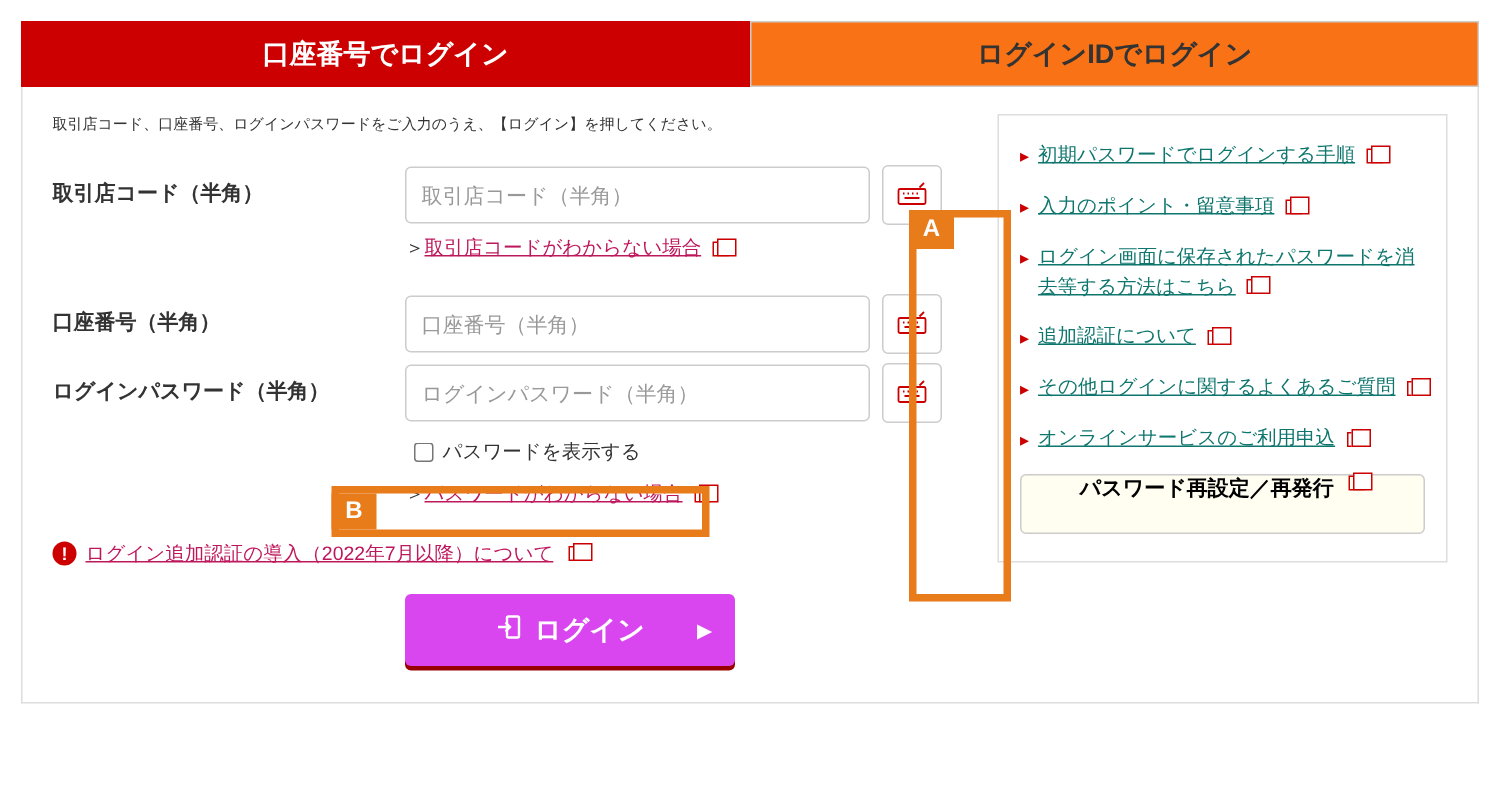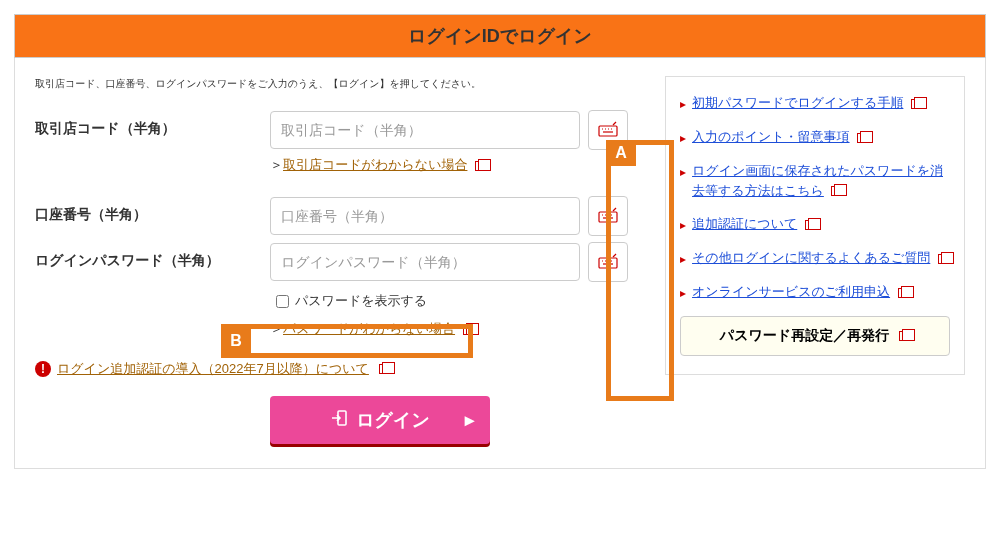"口座番号でログイン" div.tab { html: none -> <div>口座番号でログイン</div> }
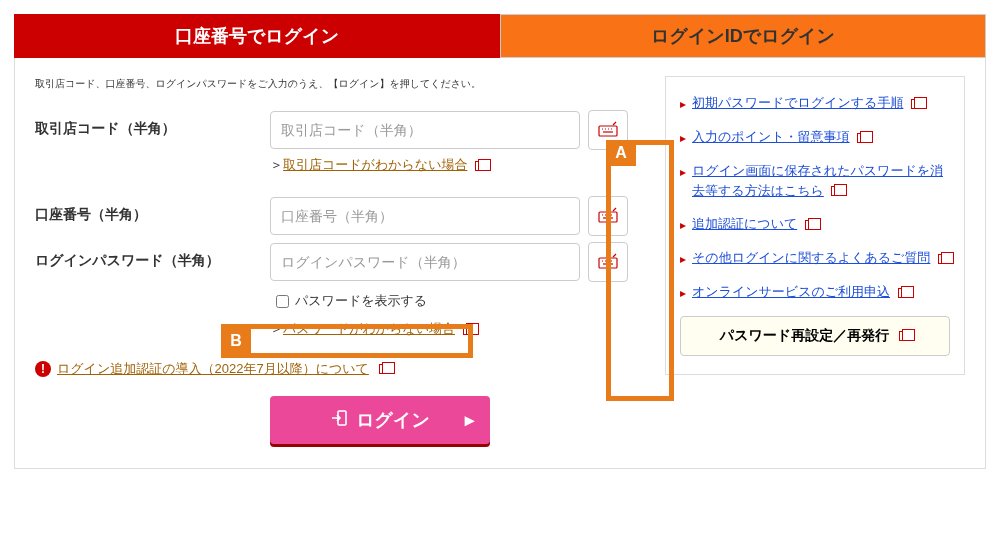"初期パスワードでログインする手順" .right-list li a { color: #1d4ed8 -> #0f766e }
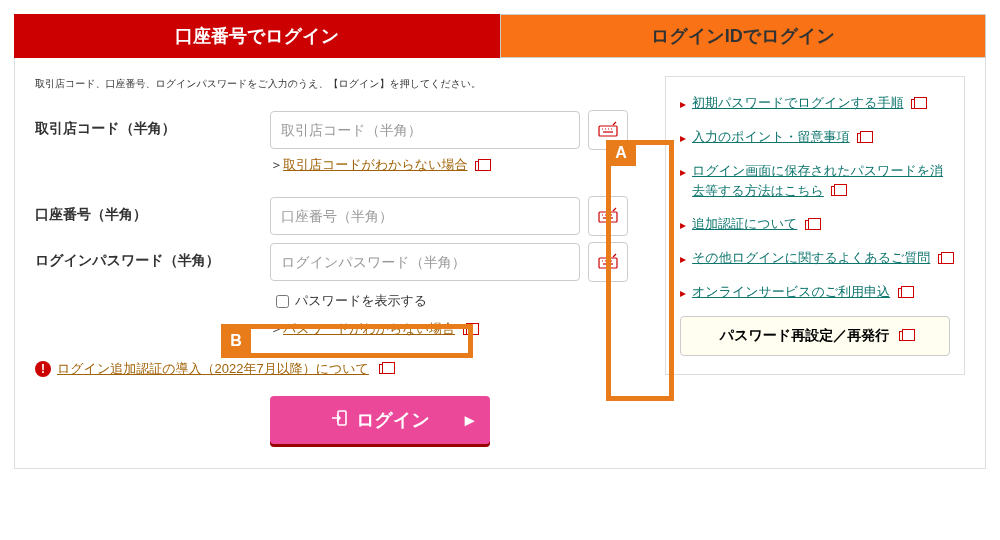"取引店コードがわからない場合" .helper a, .link { color: #a16207 -> #be185d }
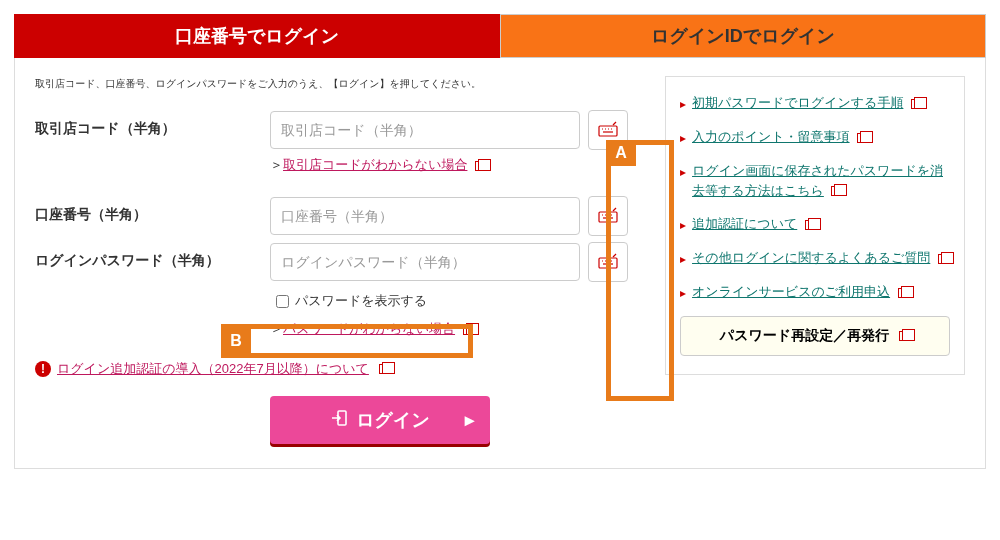"パスワード再設定／再発行" .reset-btn { align-items: center -> flex-start }
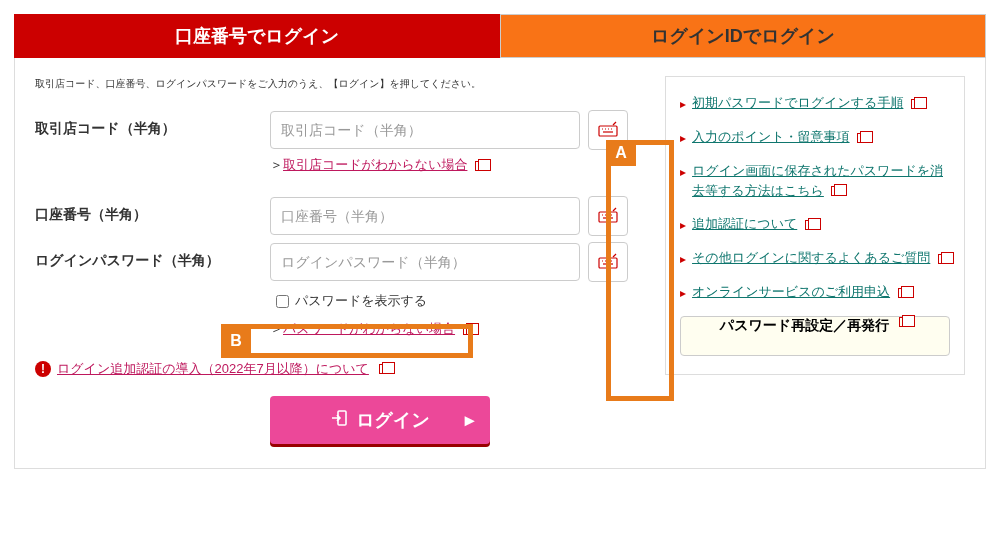"ログイン" .login-btn { background: #ec4899 -> #d946ef }
